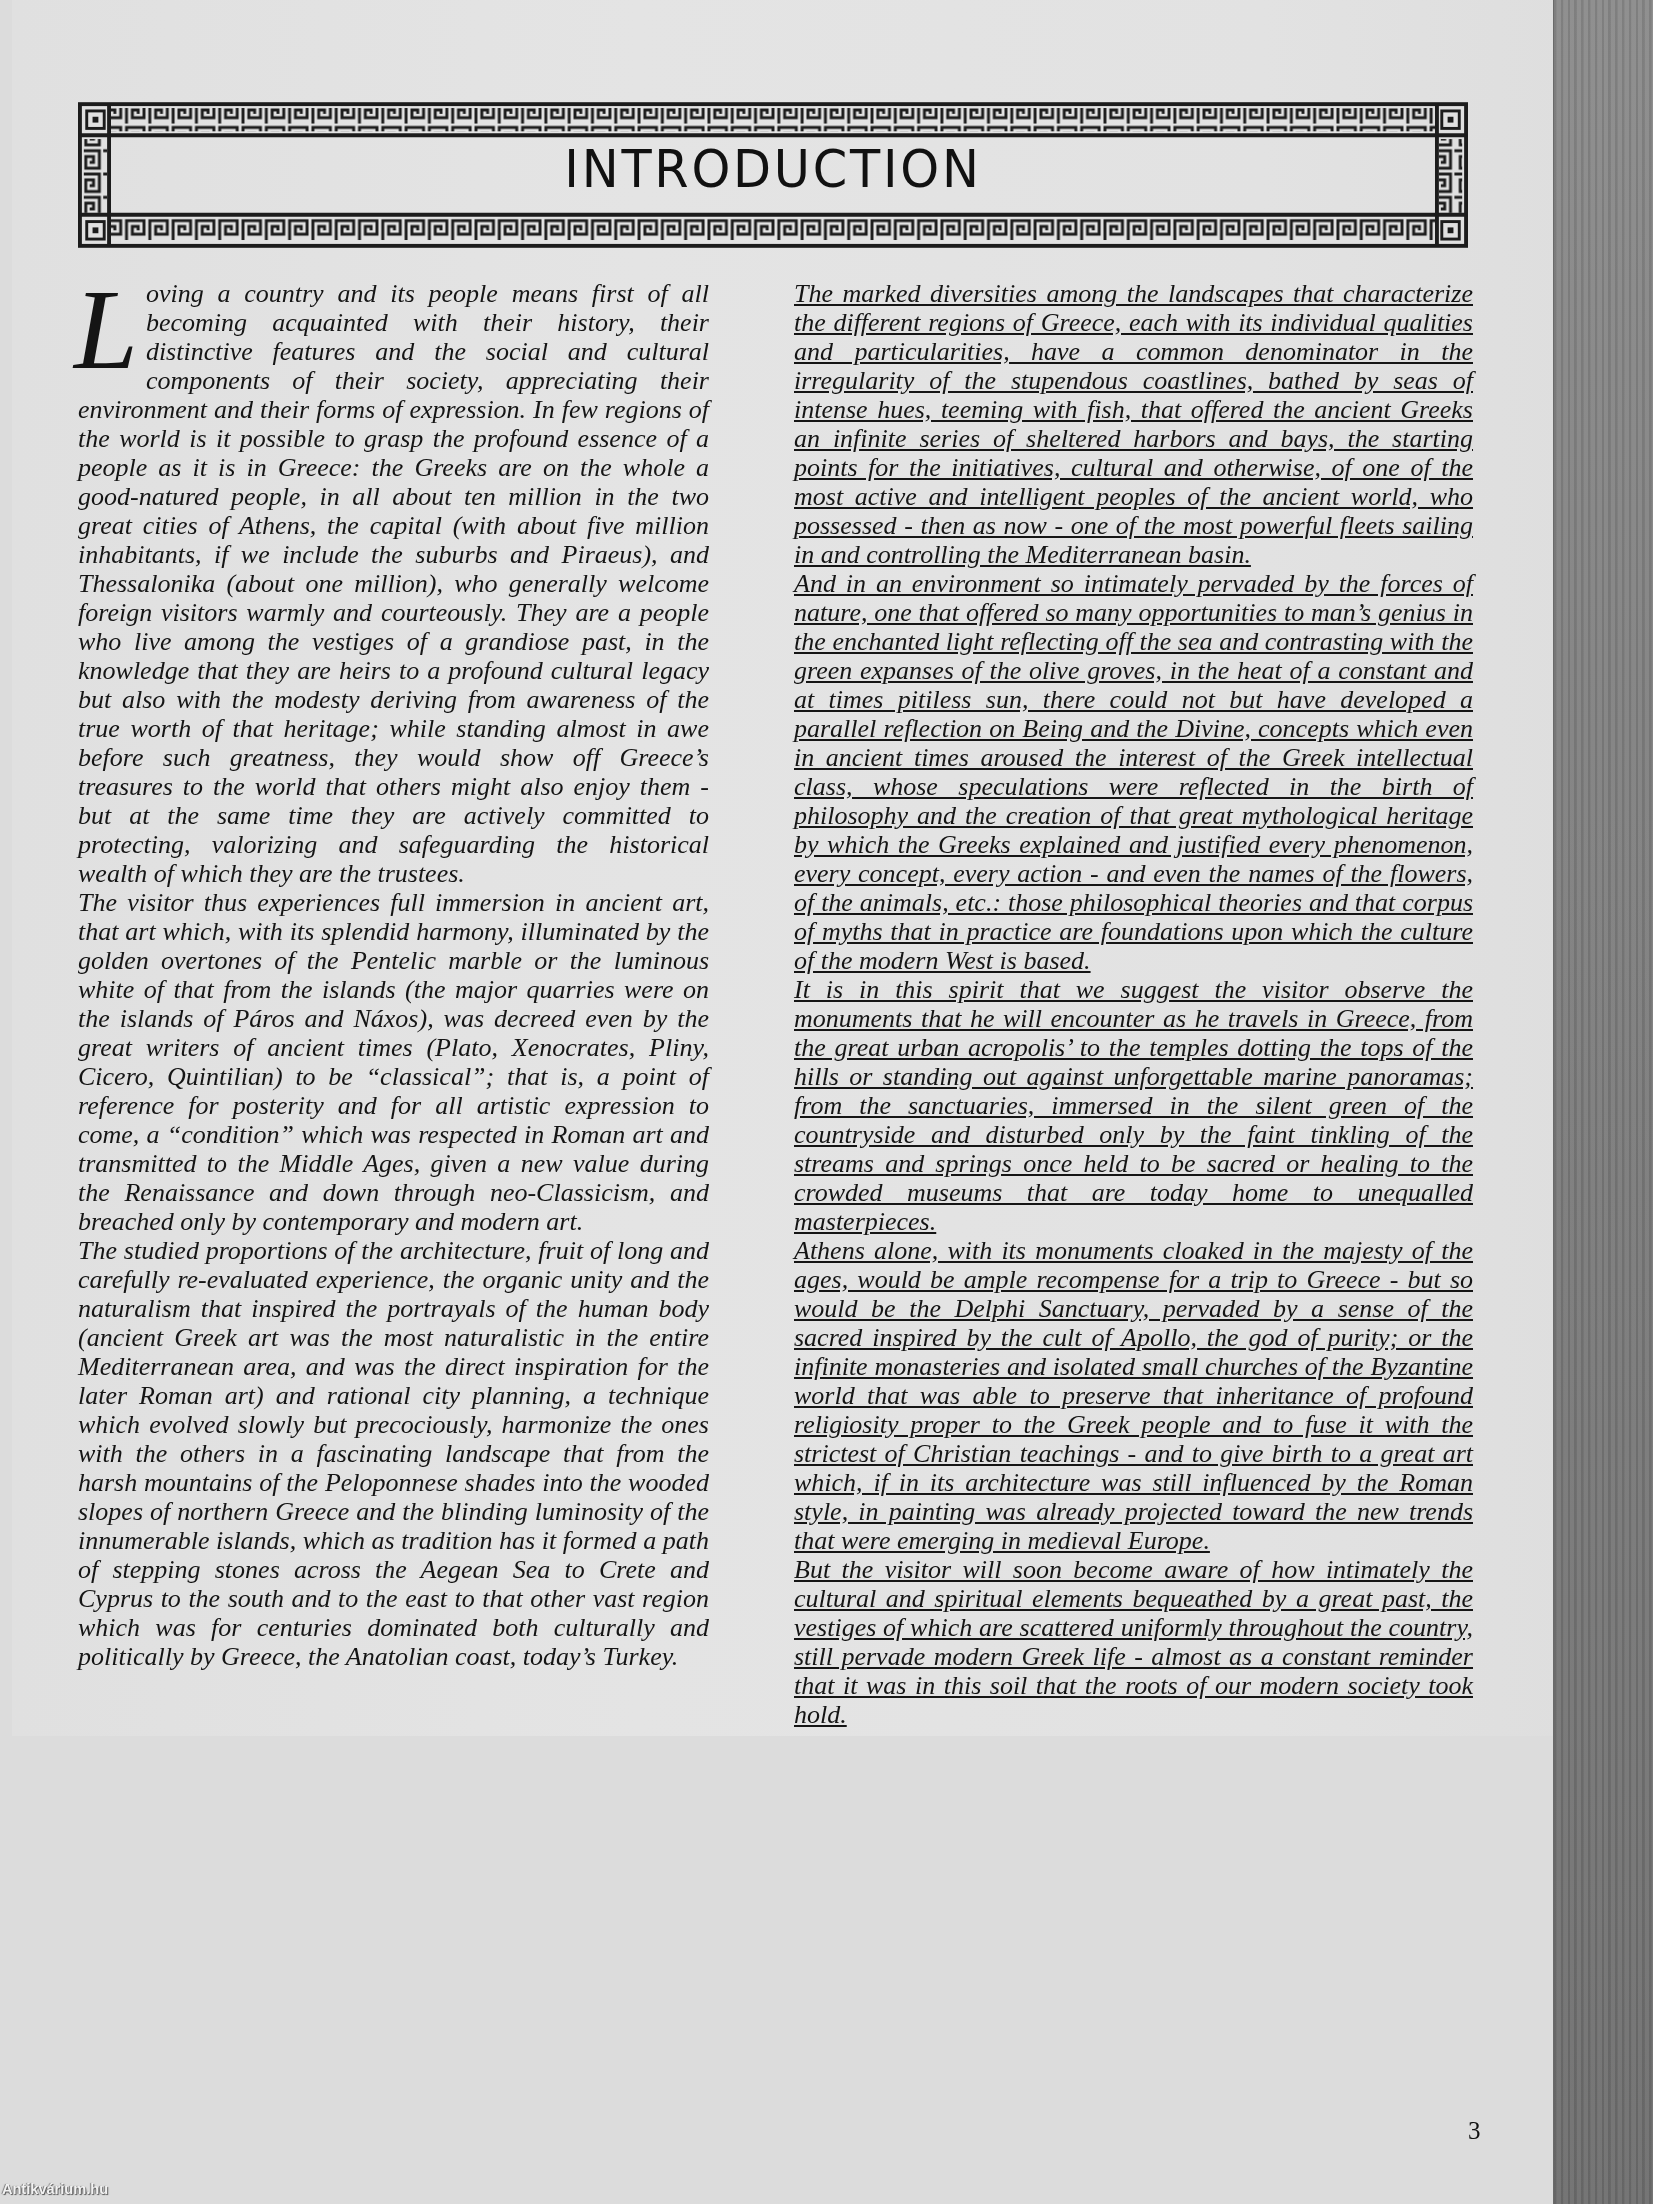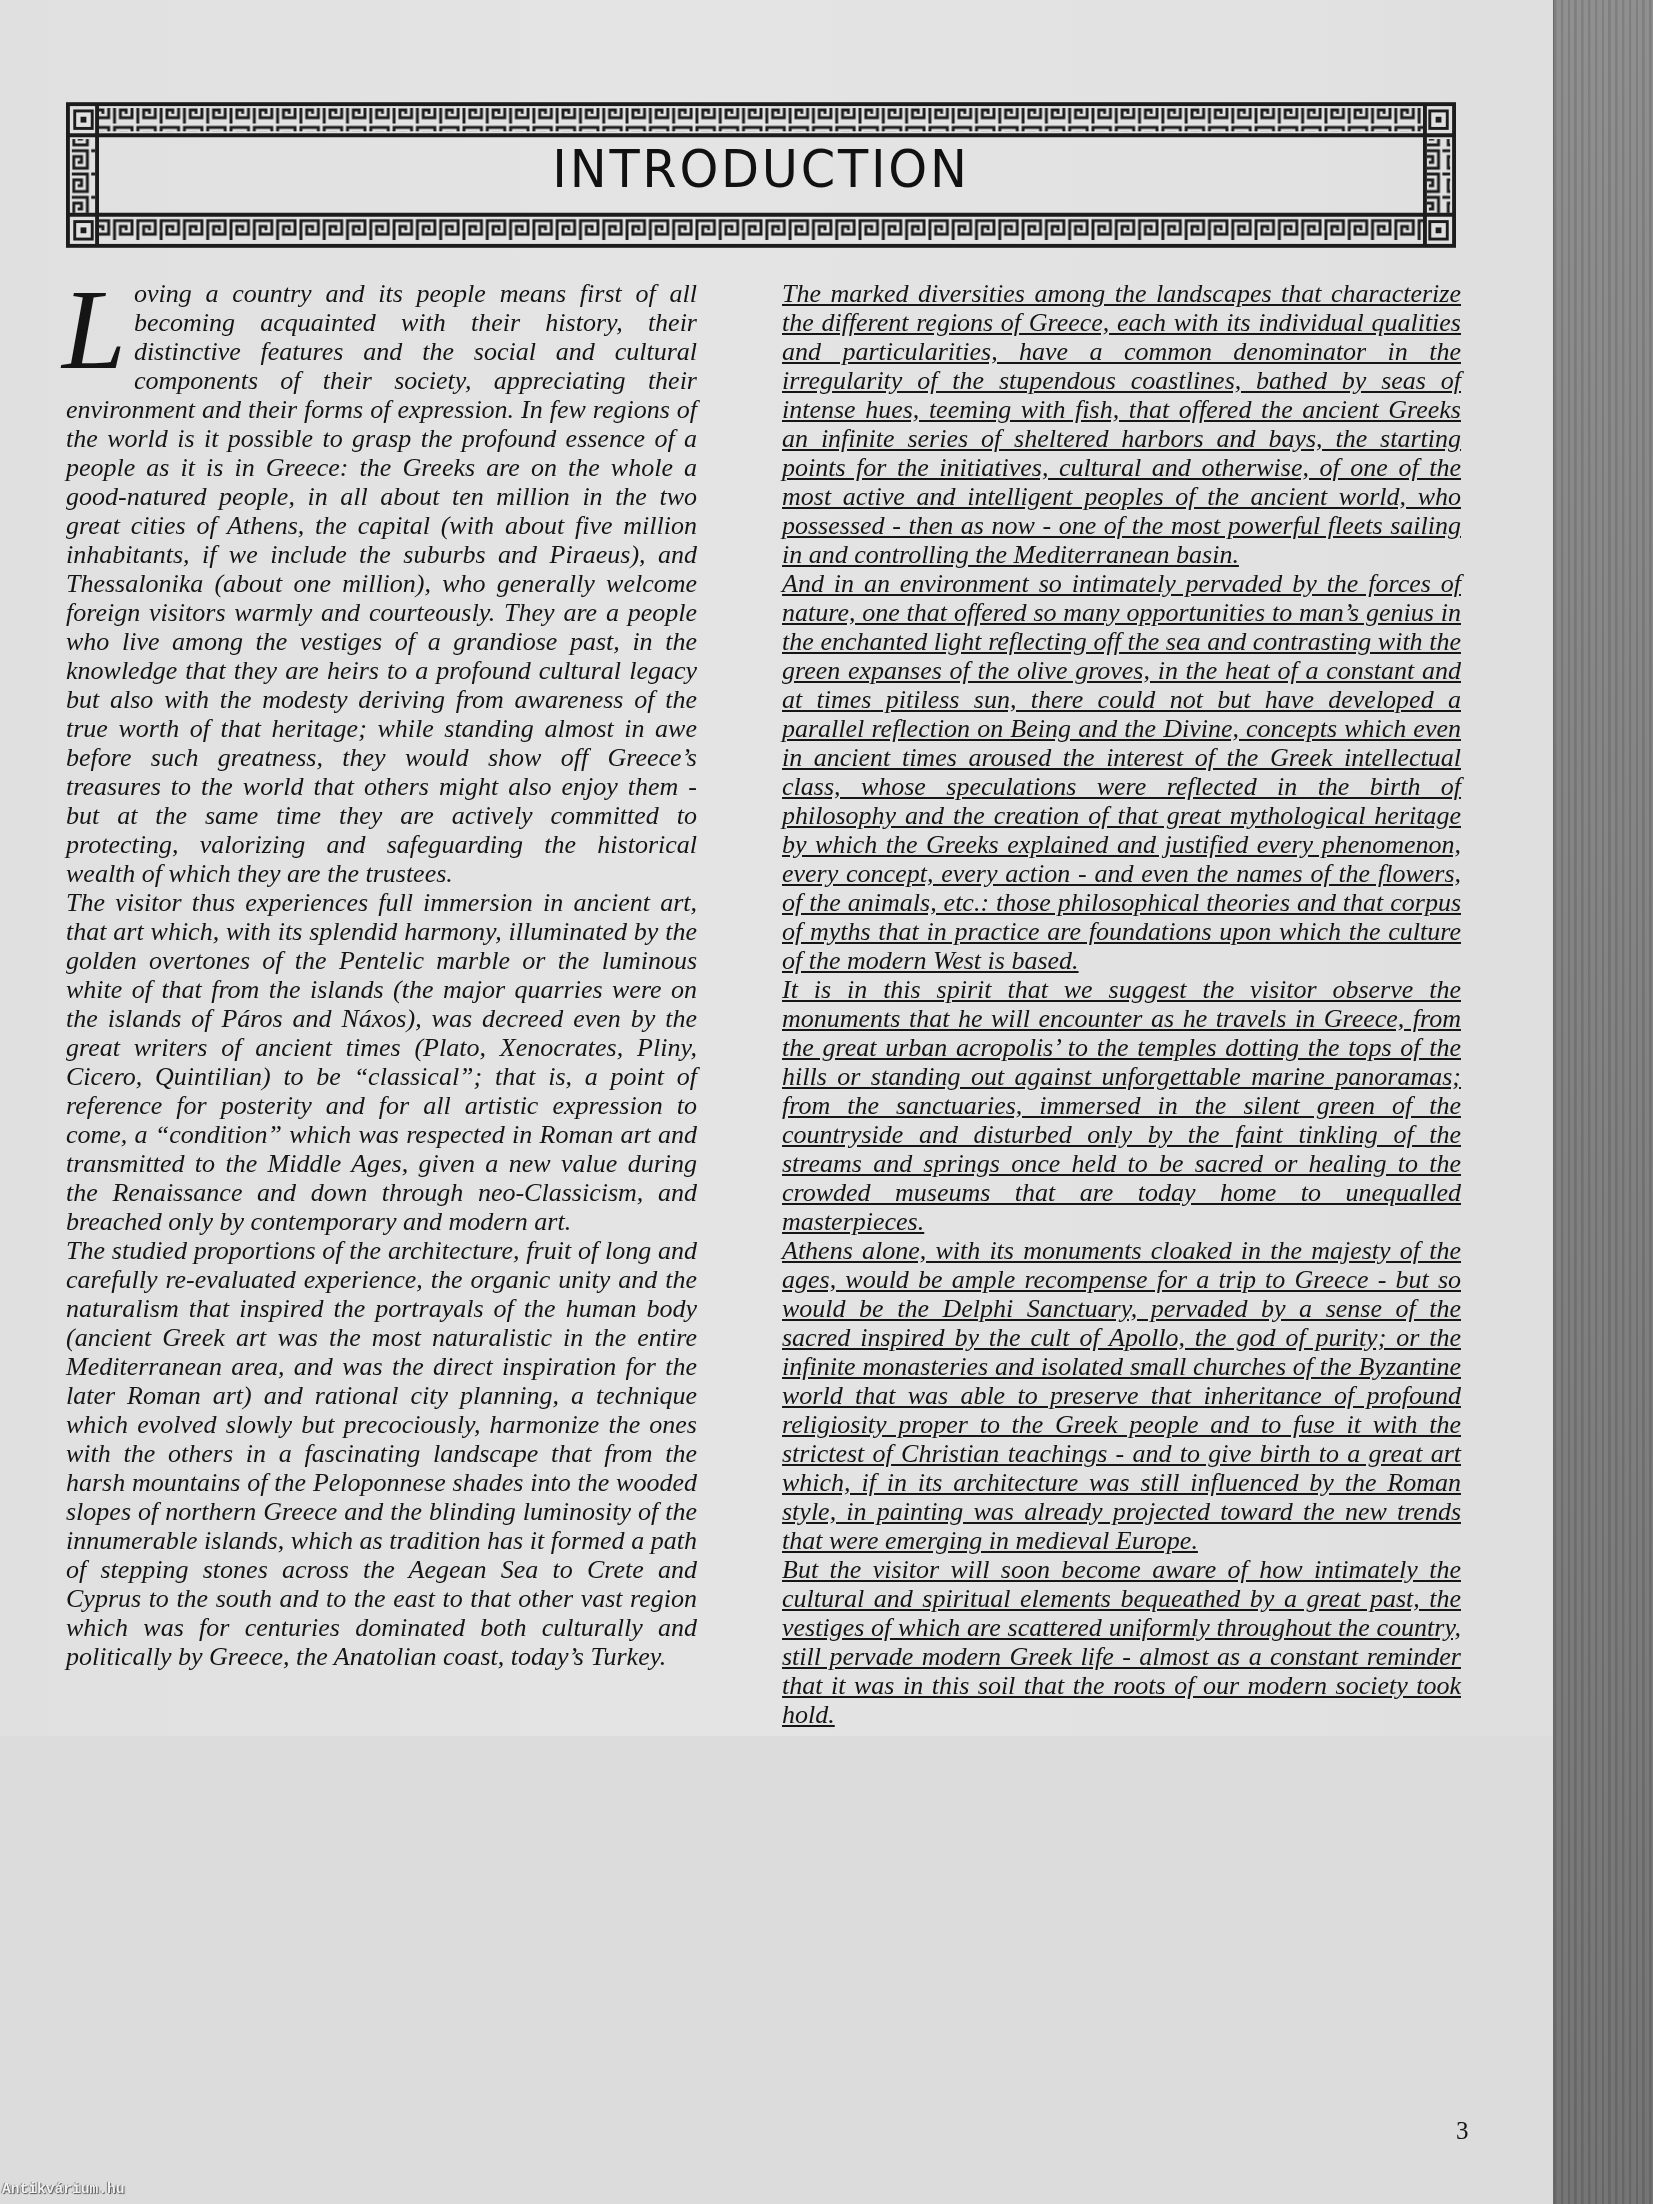"INTRODUCTION" .page { left: 0 -> 12px }
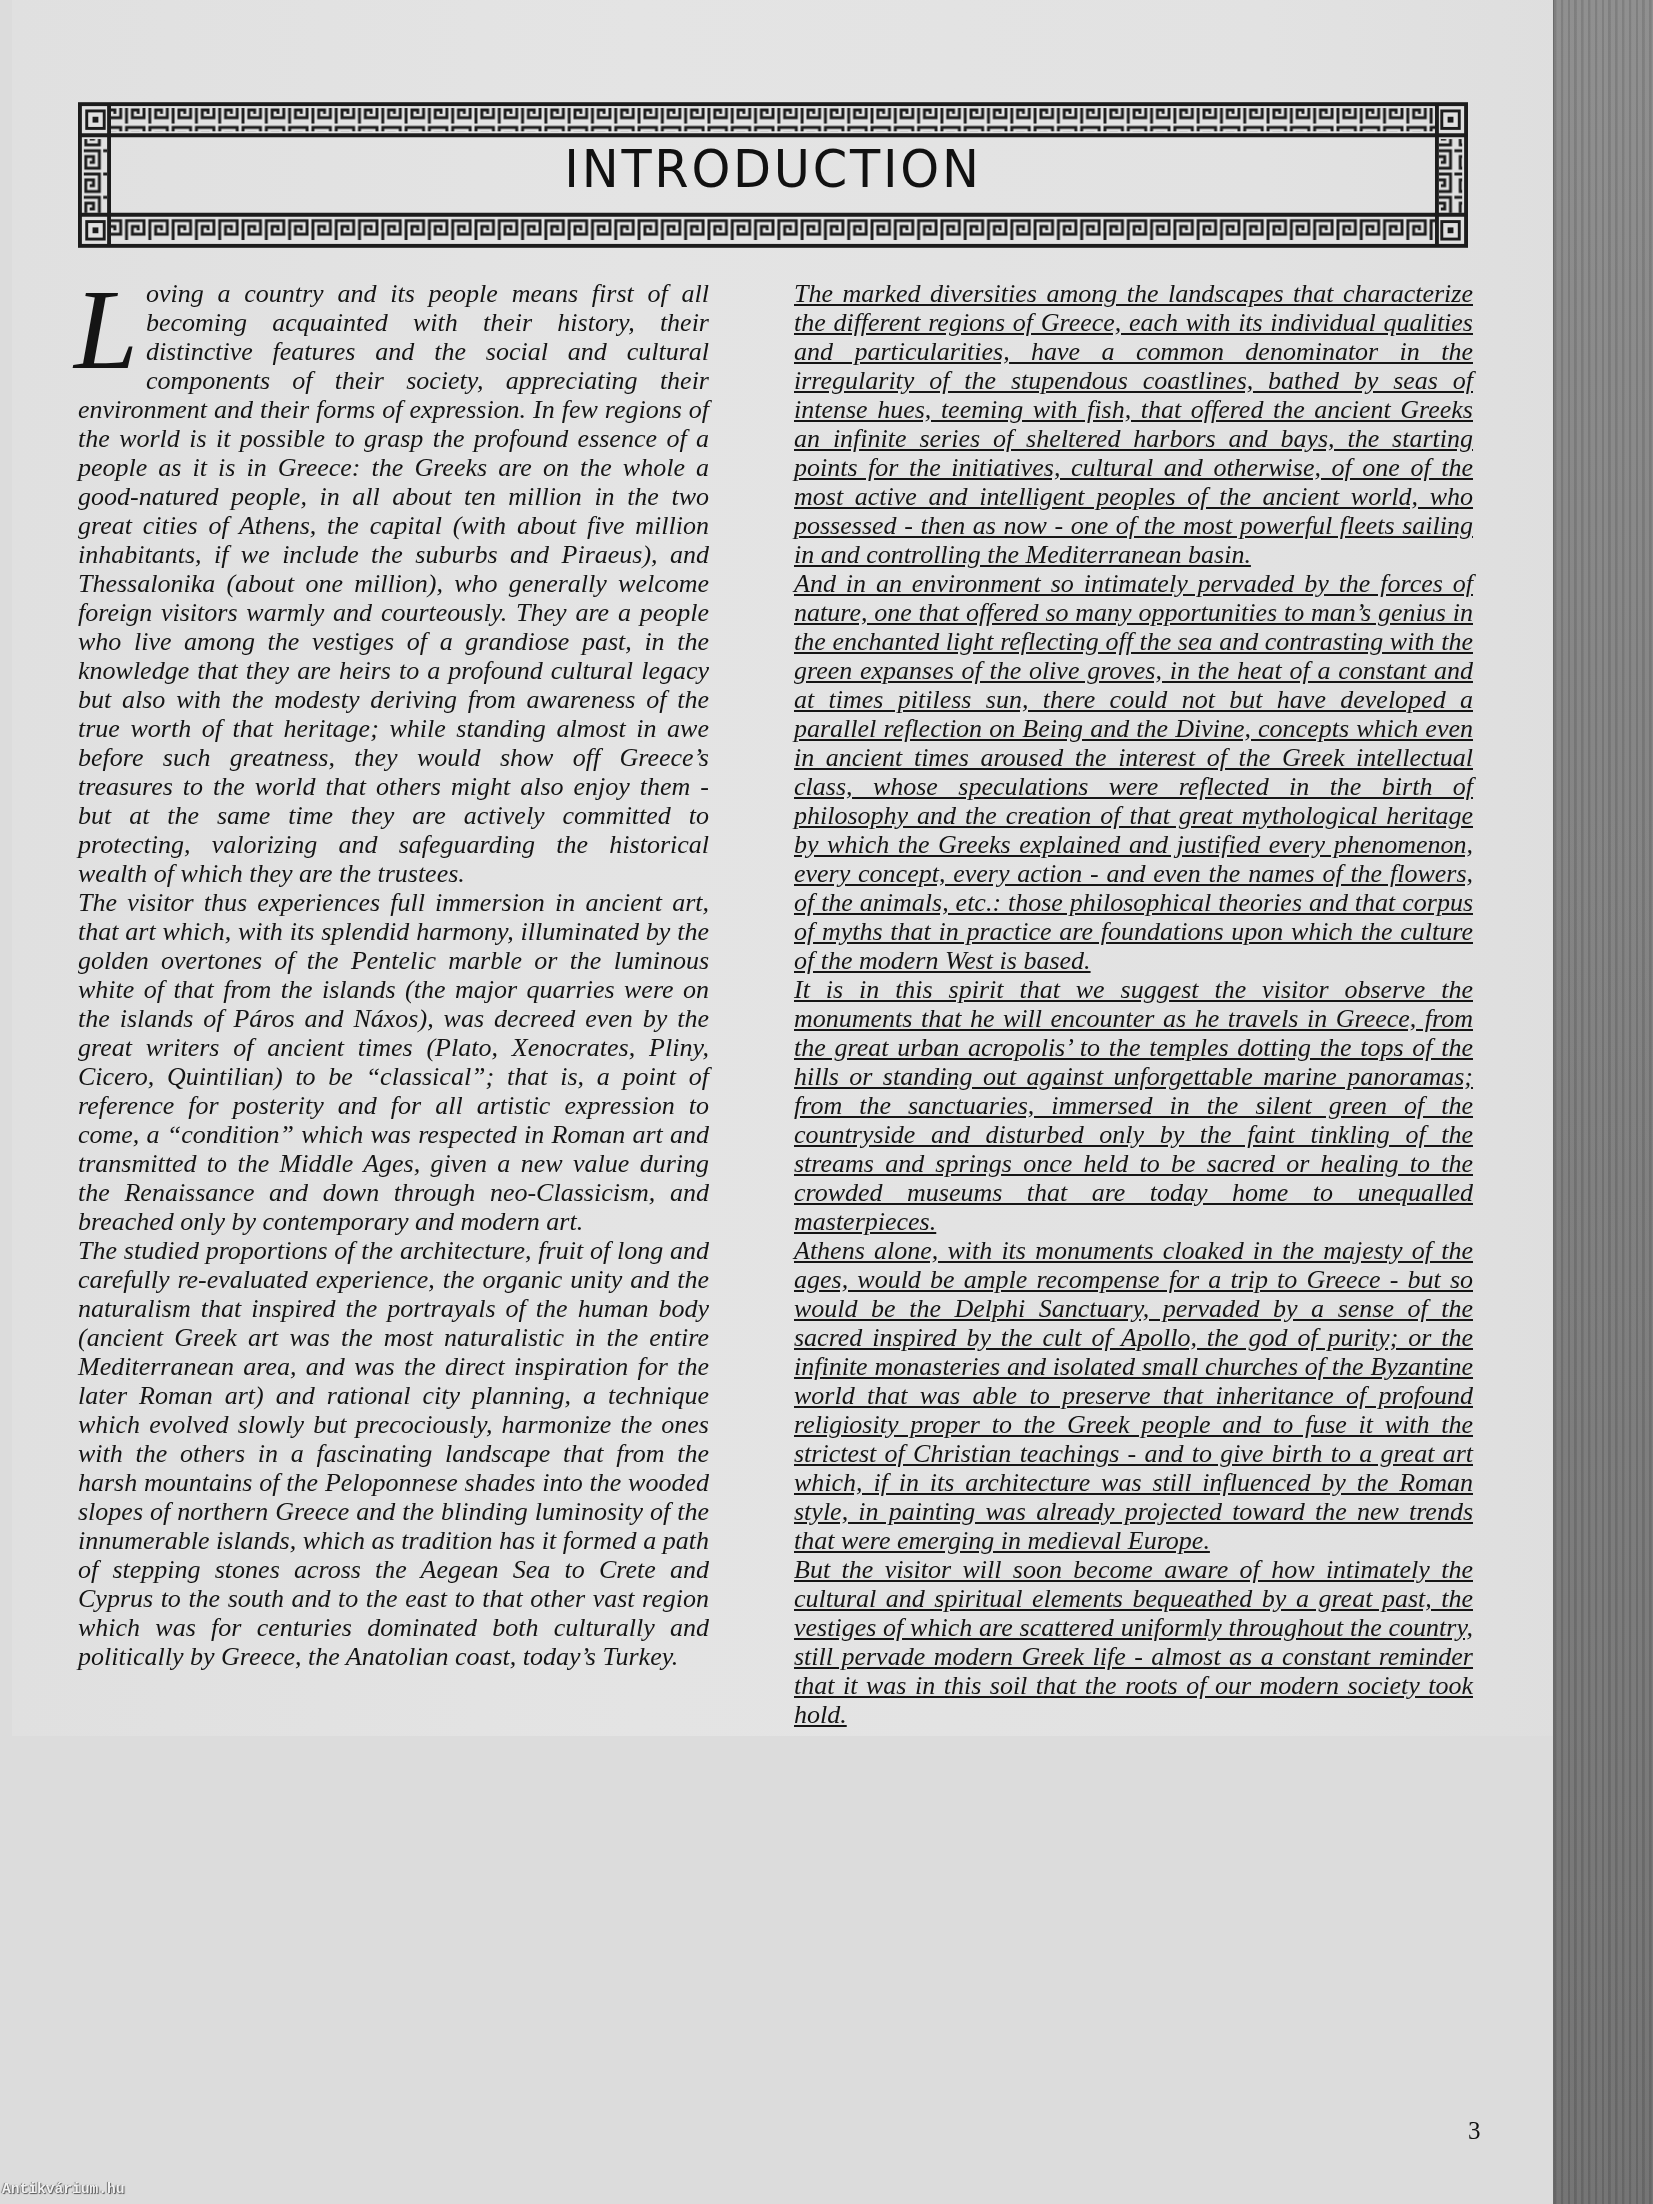"Antikvárium.hu" .watermark { font-family: Liberation Mono, monospace -> Liberation Sans, sans-serif }
